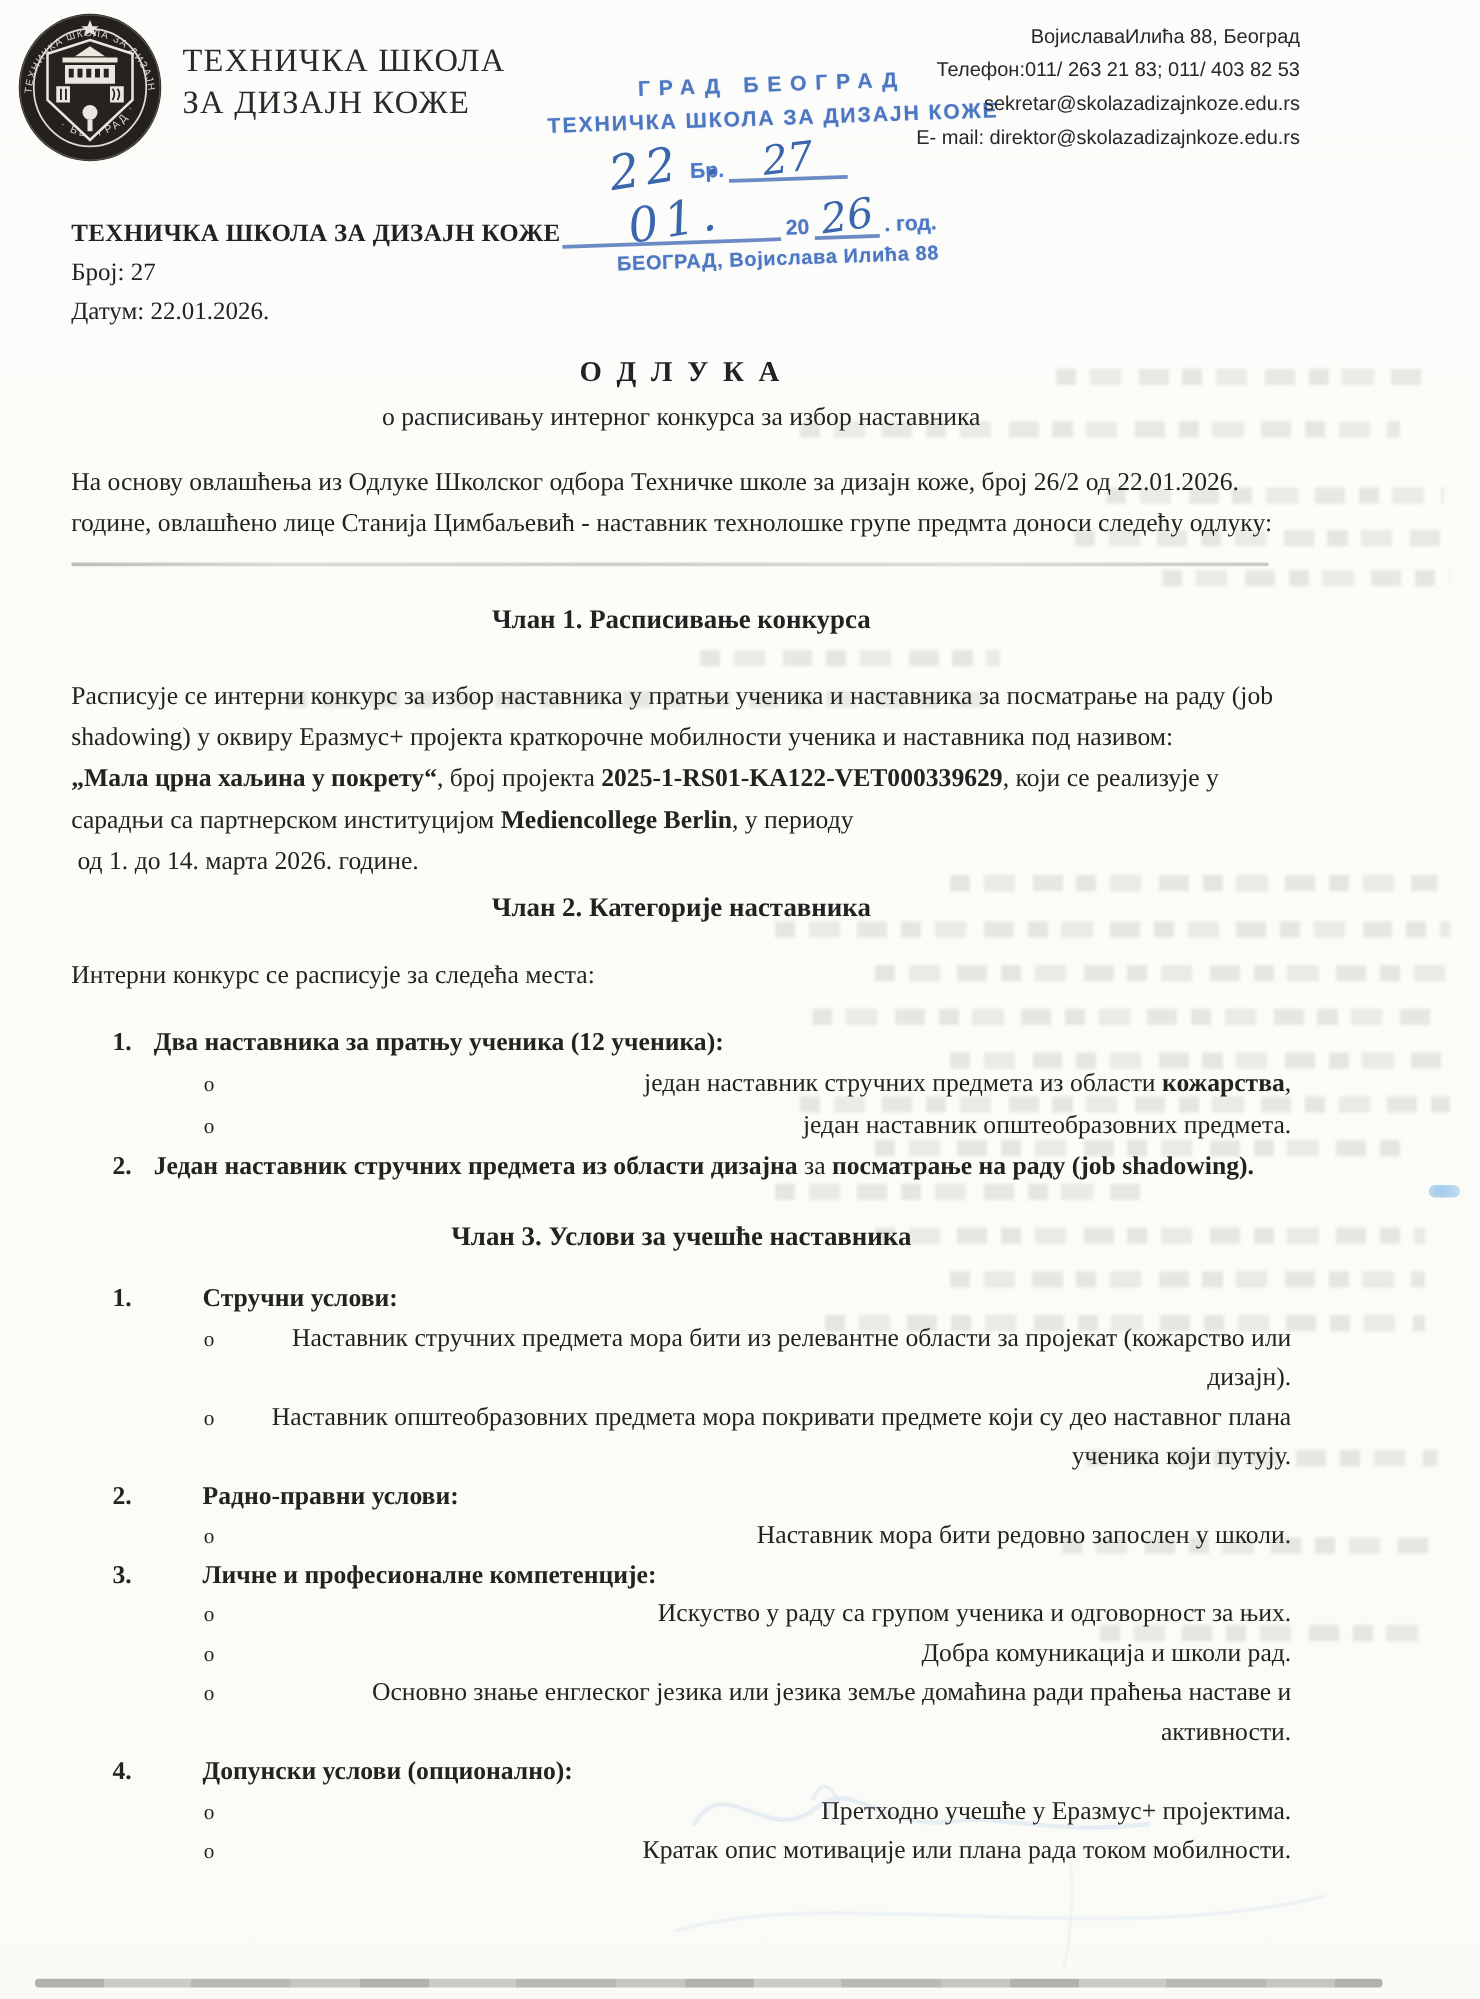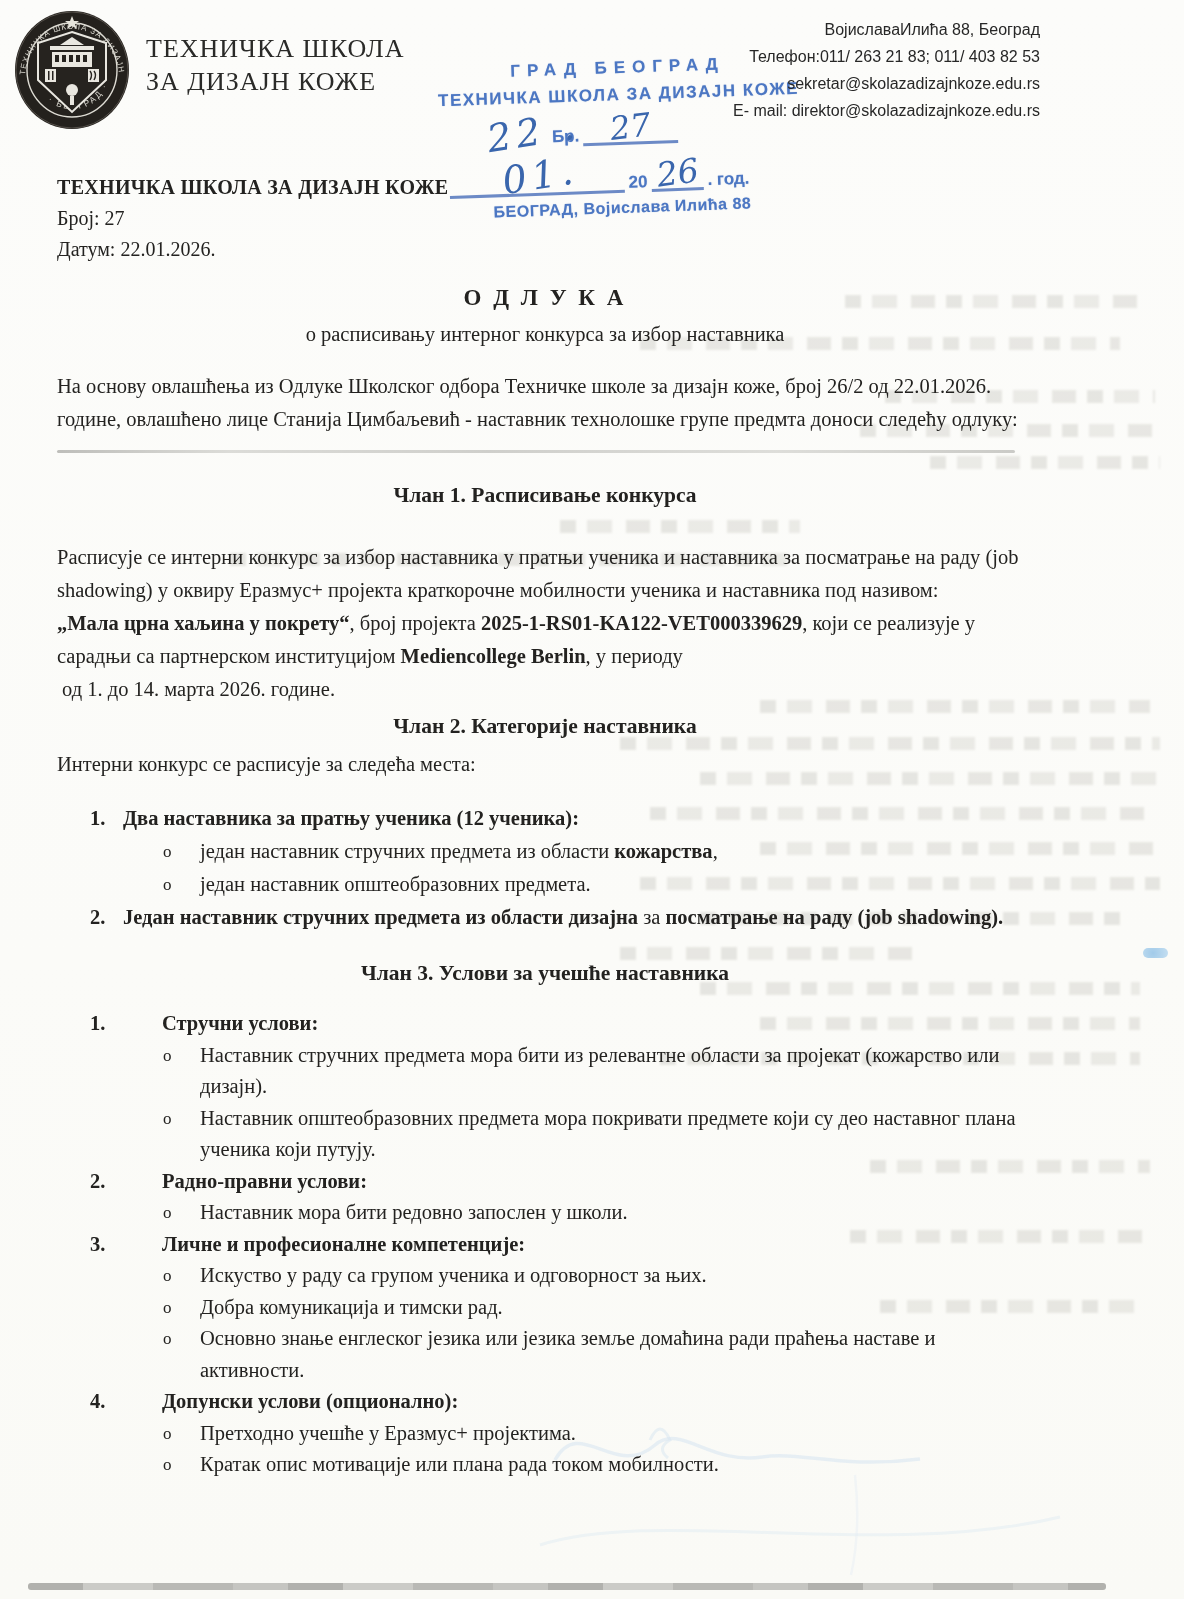"Интерни конкурс се расписује за" .a2i { margin-top: 5px -> 21px }
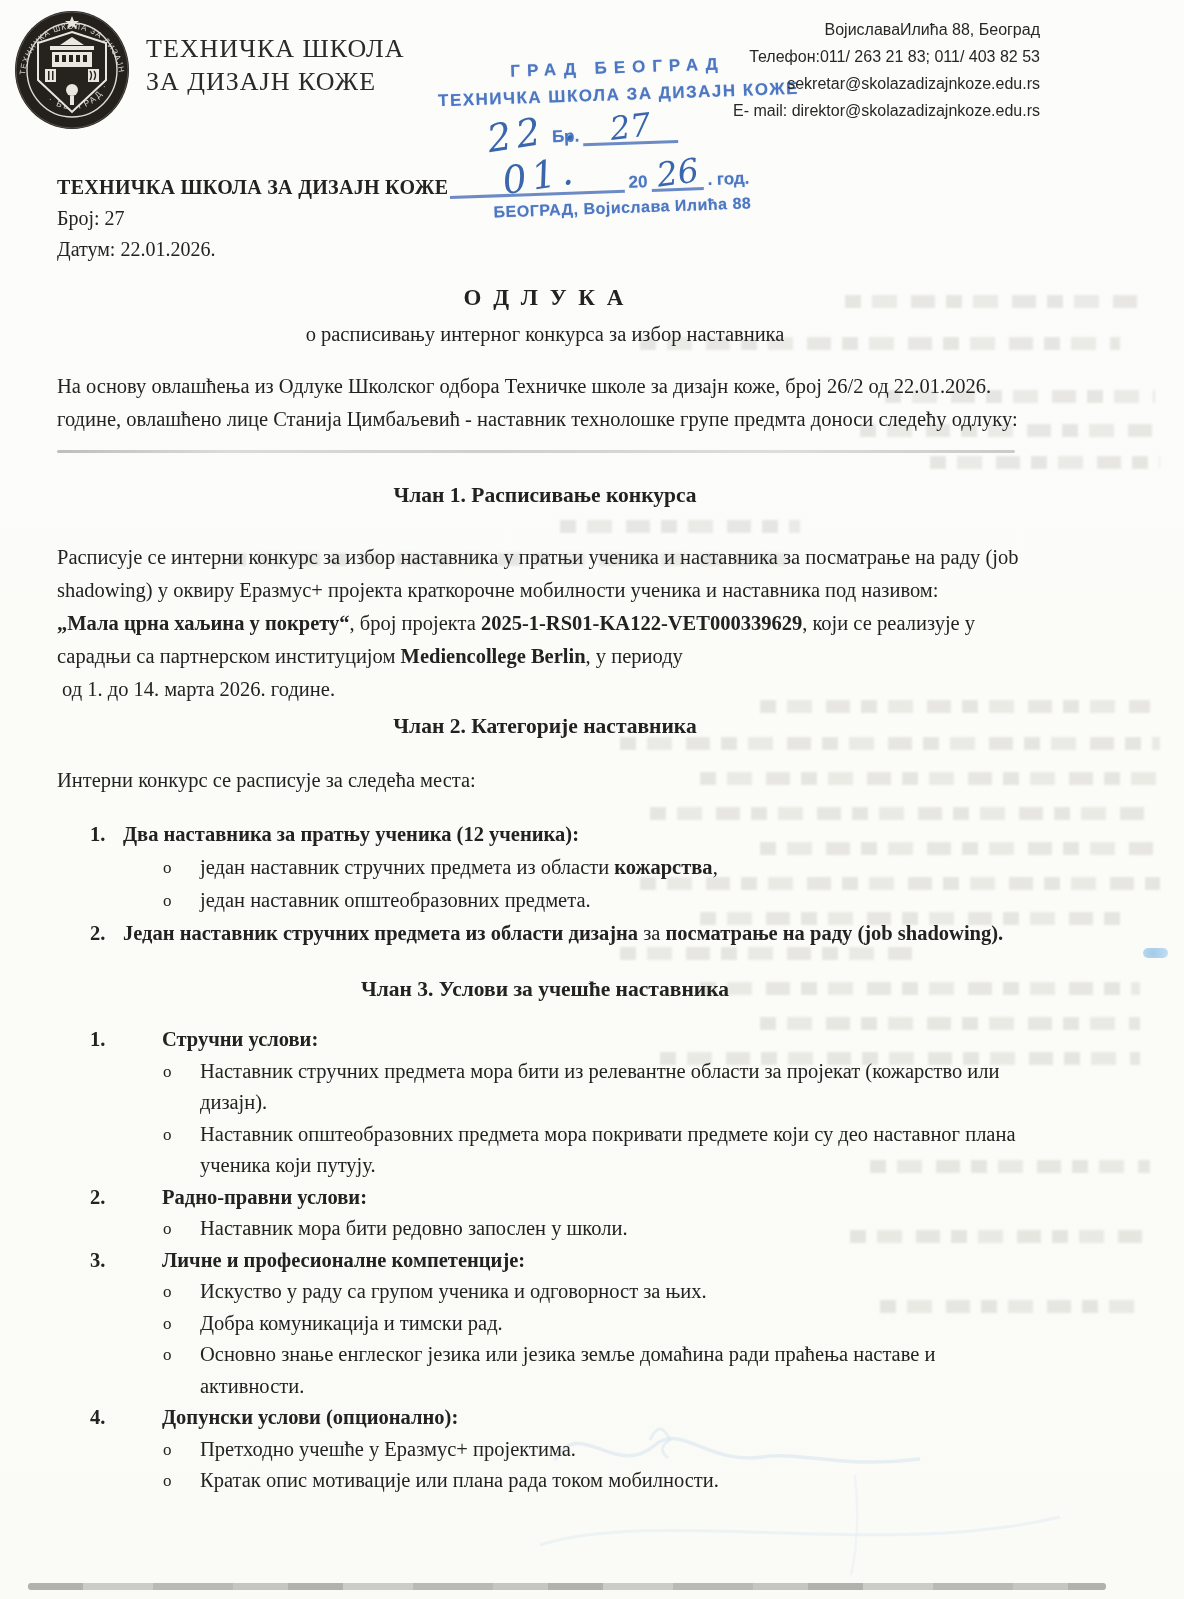"један наставник стручних предмета из области кожарства," .s-body { text-align: none -> right }
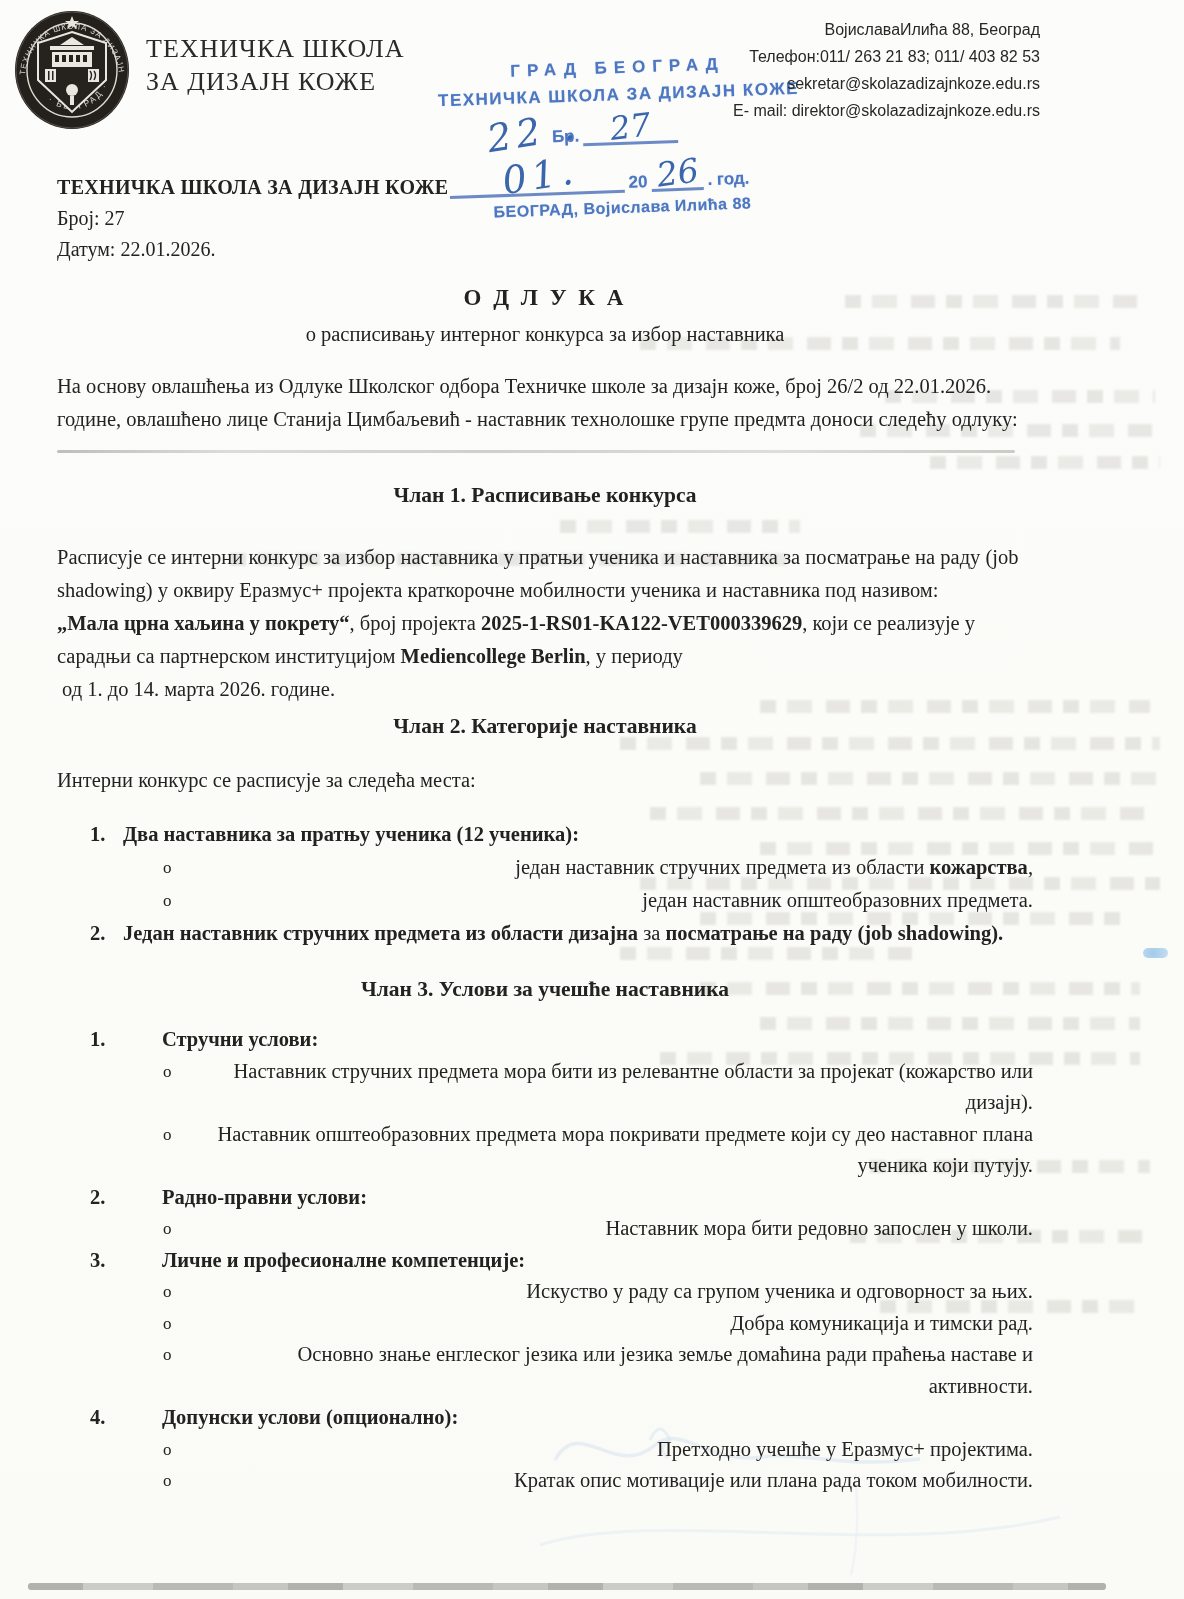"Добра комуникација и тимски рад." div.s-body { text: тимски -> школи }
